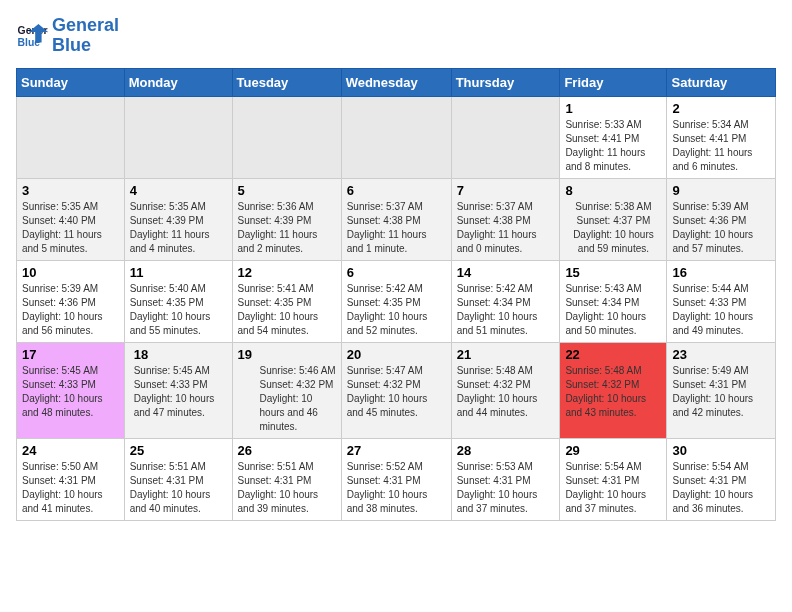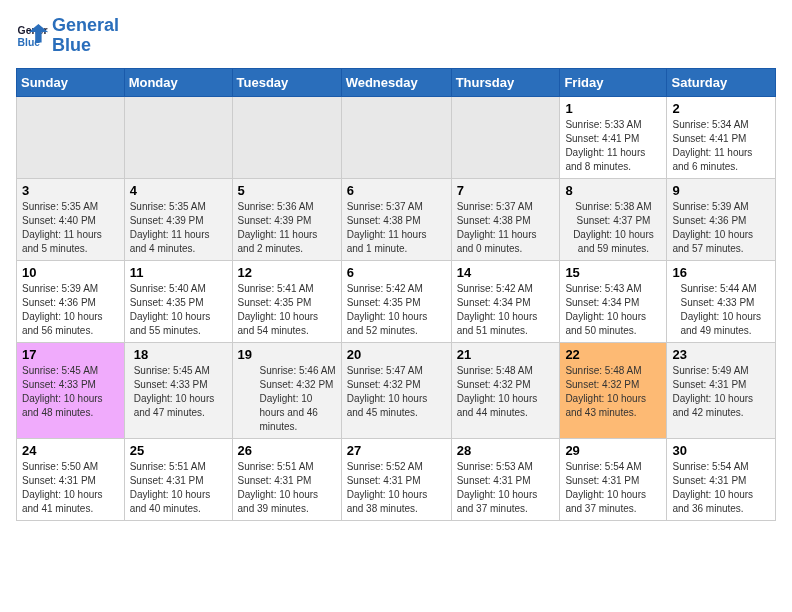"Sunrise: 5:44 AM" div.cell-info { margin-left: 8px -> none }
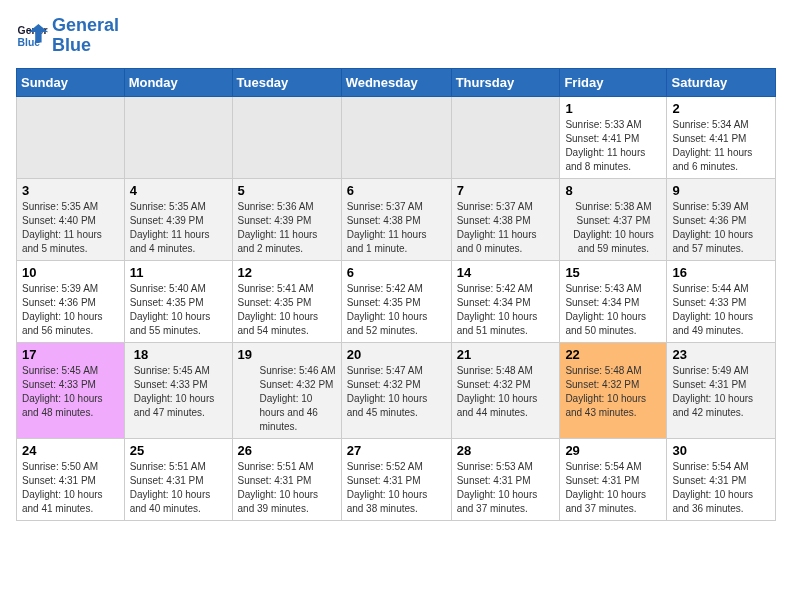"22" td { background: #fdba74 -> #ef4444 }
